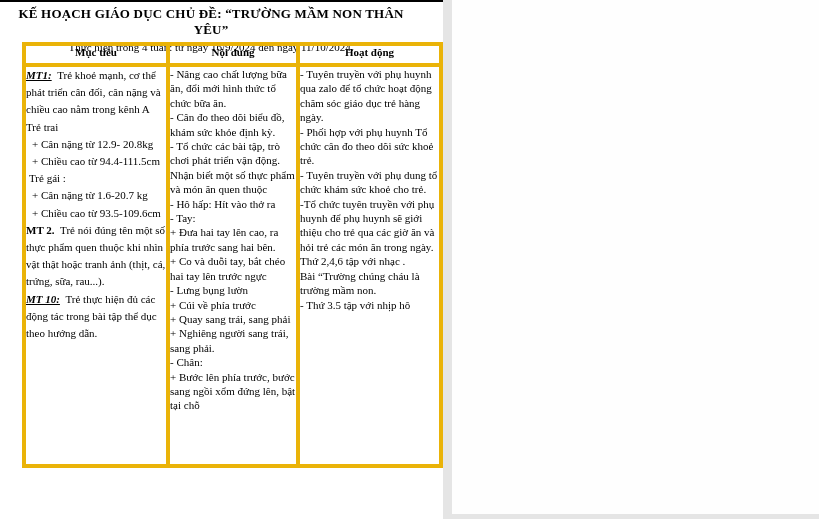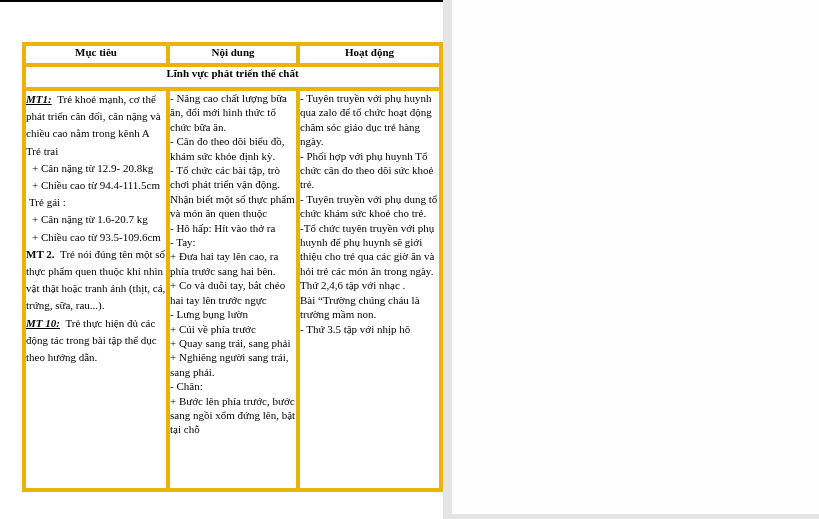"KẾ HOẠCH GIÁO DỤC CHỦ" div.doc-header { html: none -> <div> <div>KẾ HOẠCH GIÁO DỤC CHỦ ĐỀ: “TRƯỜNG MẦM NON THÂN YÊU”</div> <div>Thực hiện trong 4 tuần: từ ngày 16/9/2024 đến ngày 11/10/2024.</div> </div> }
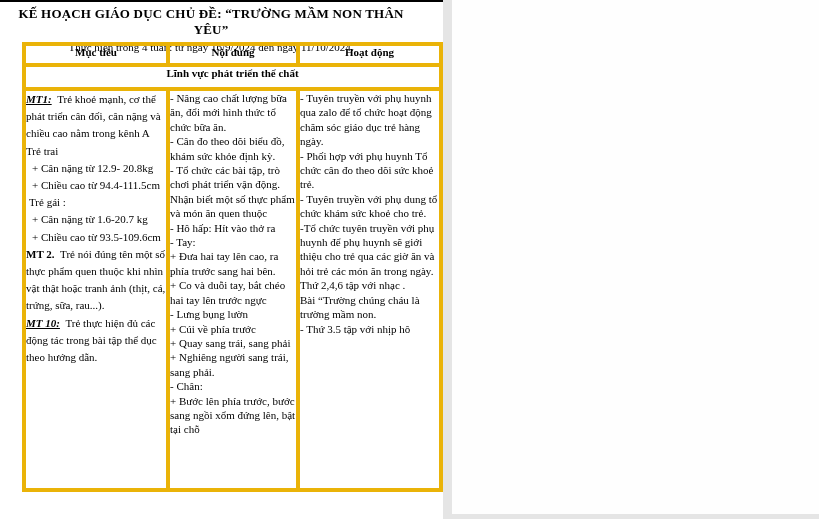"Lĩnh vực phát triển thể" tr { html: <tr> <td>Lĩnh vực phát triển thể chất</td> </tr> -> none }
